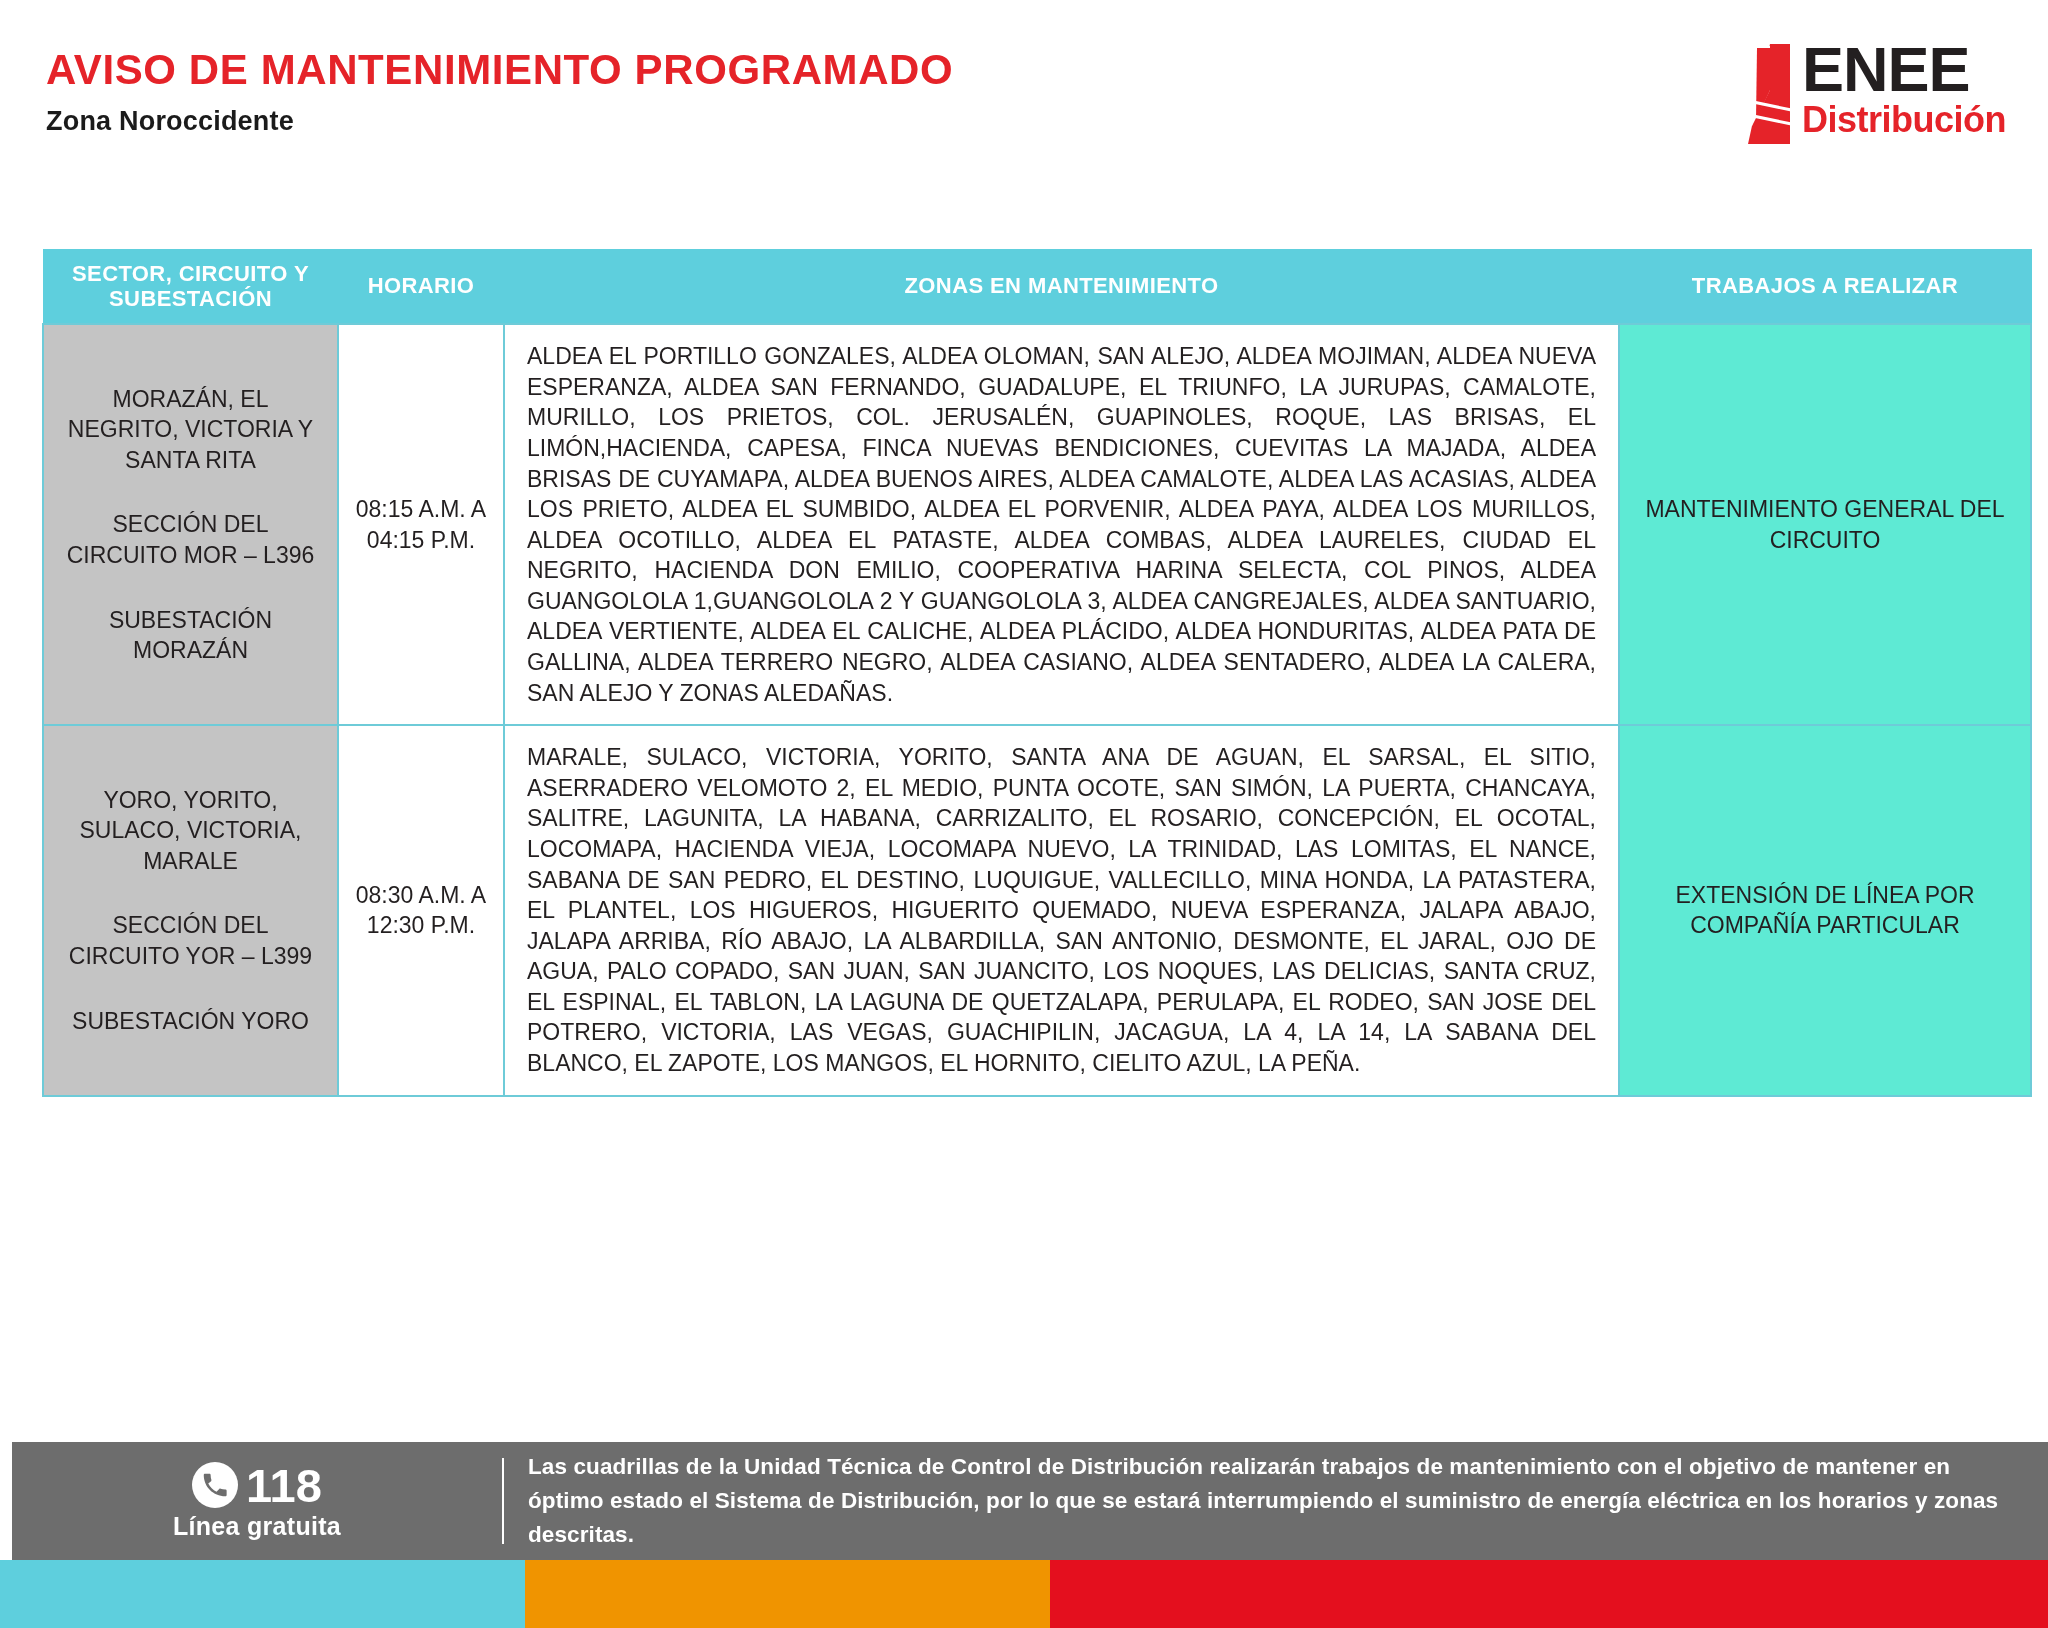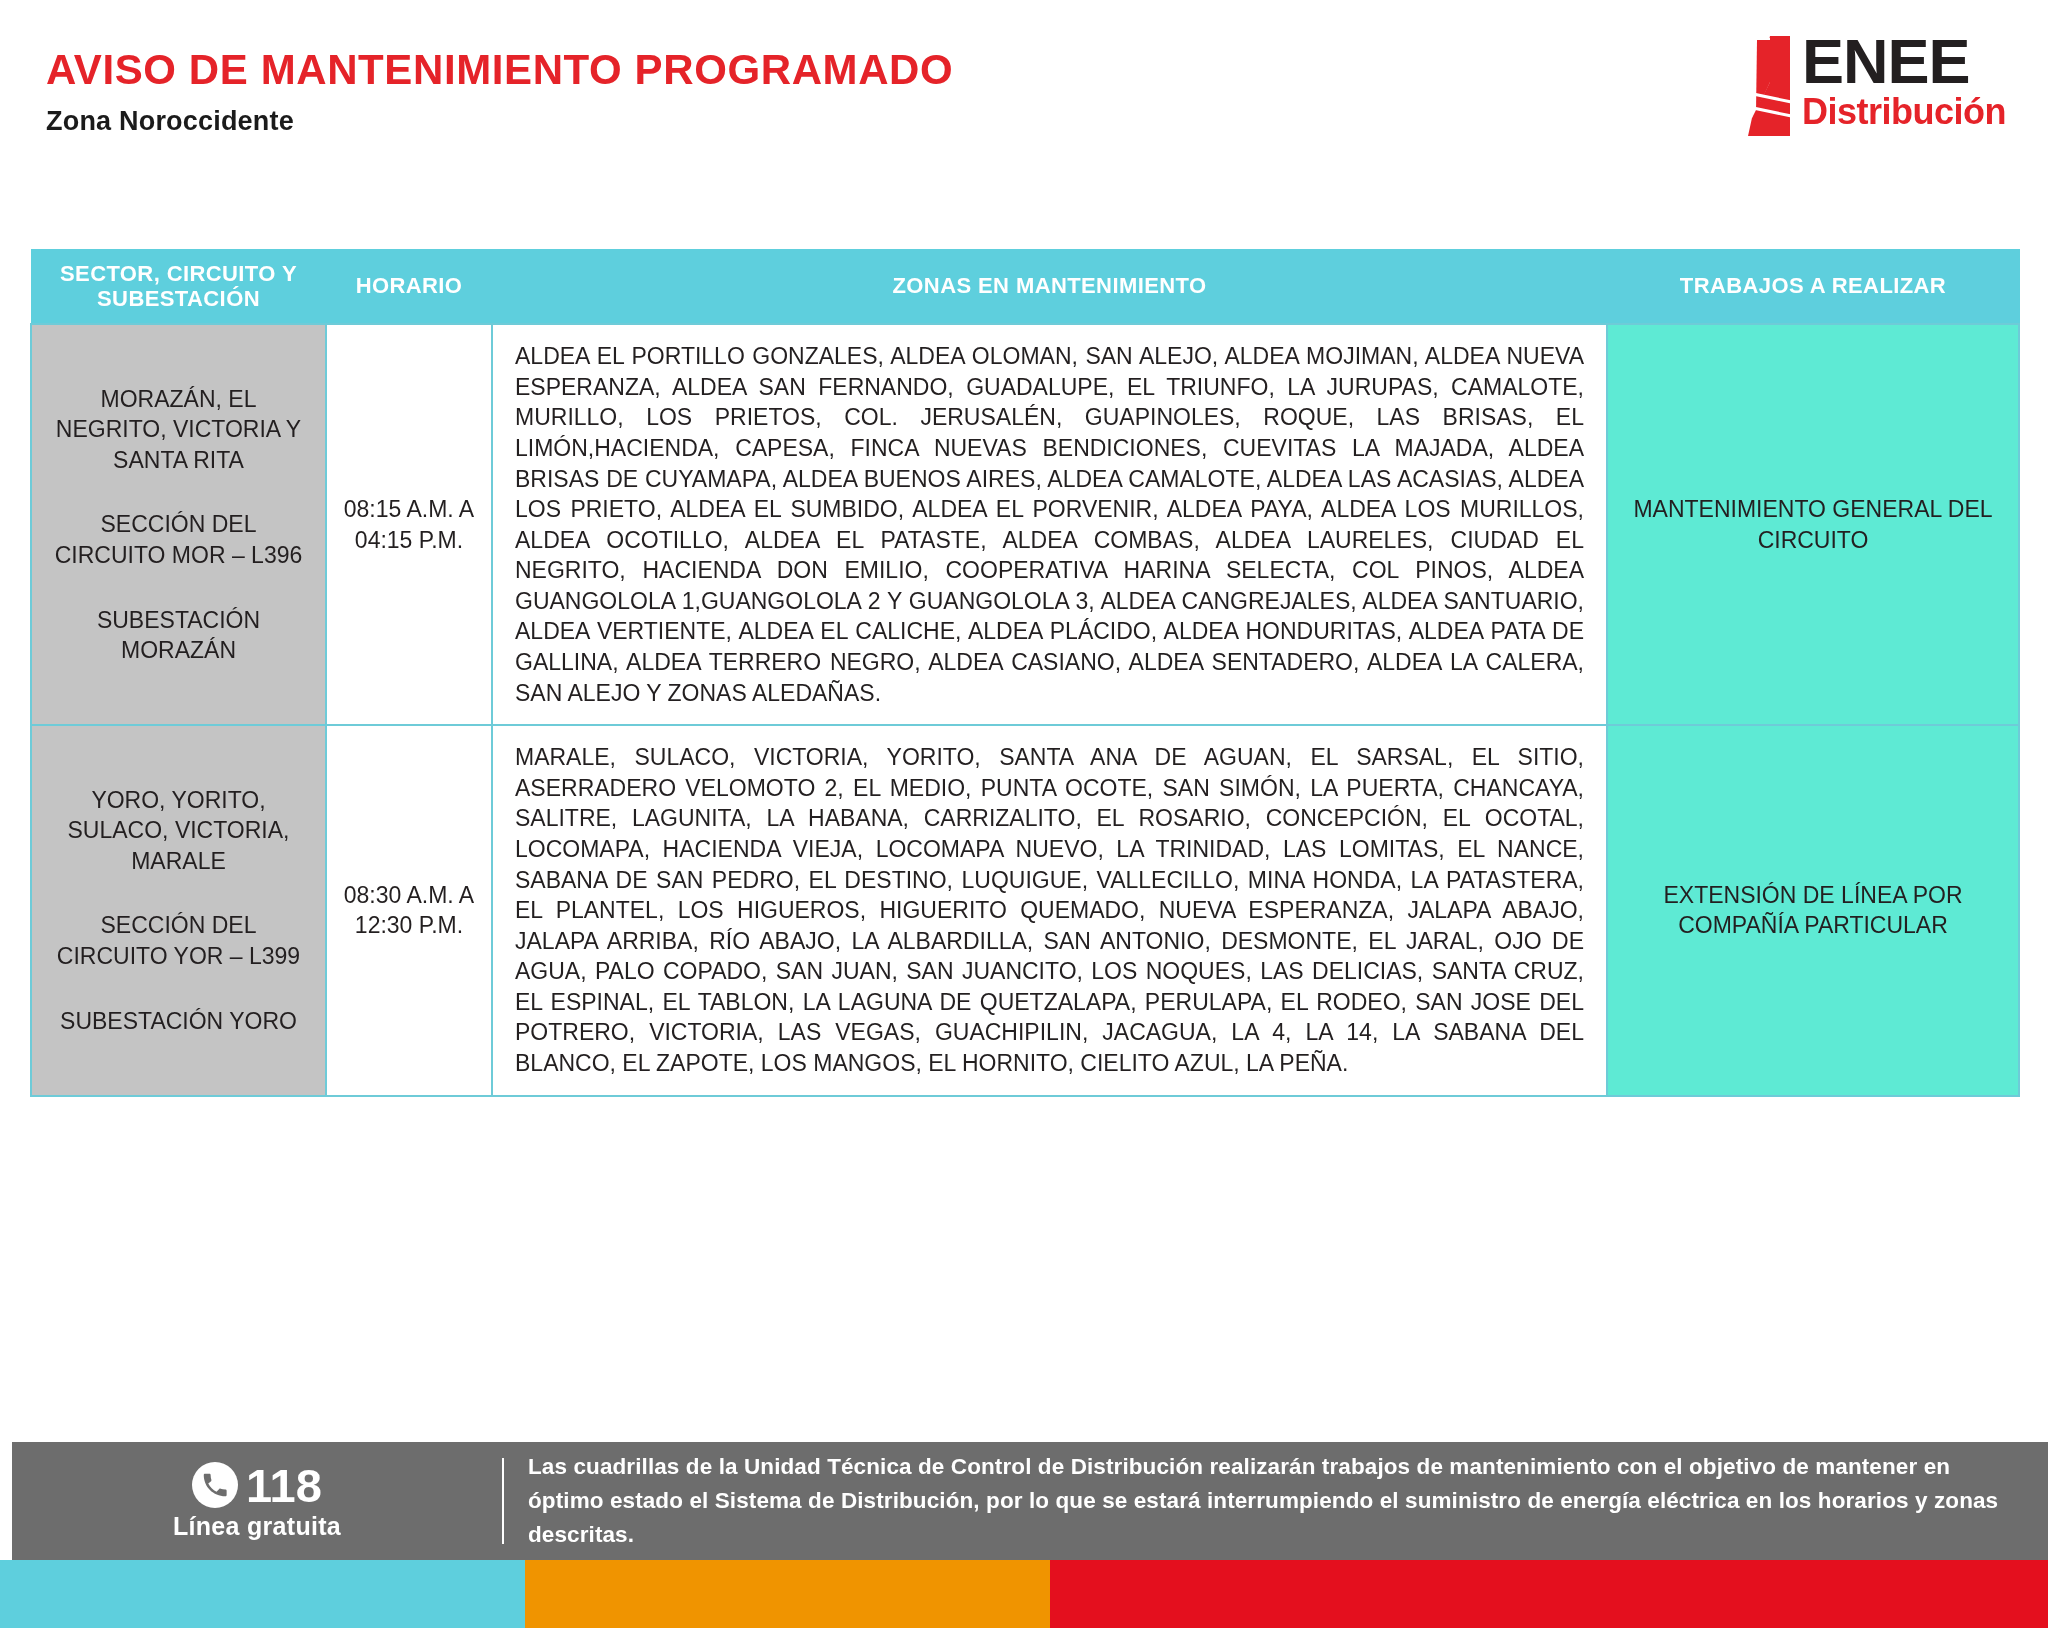"ENEE" .logo { top: 36px -> 44px }
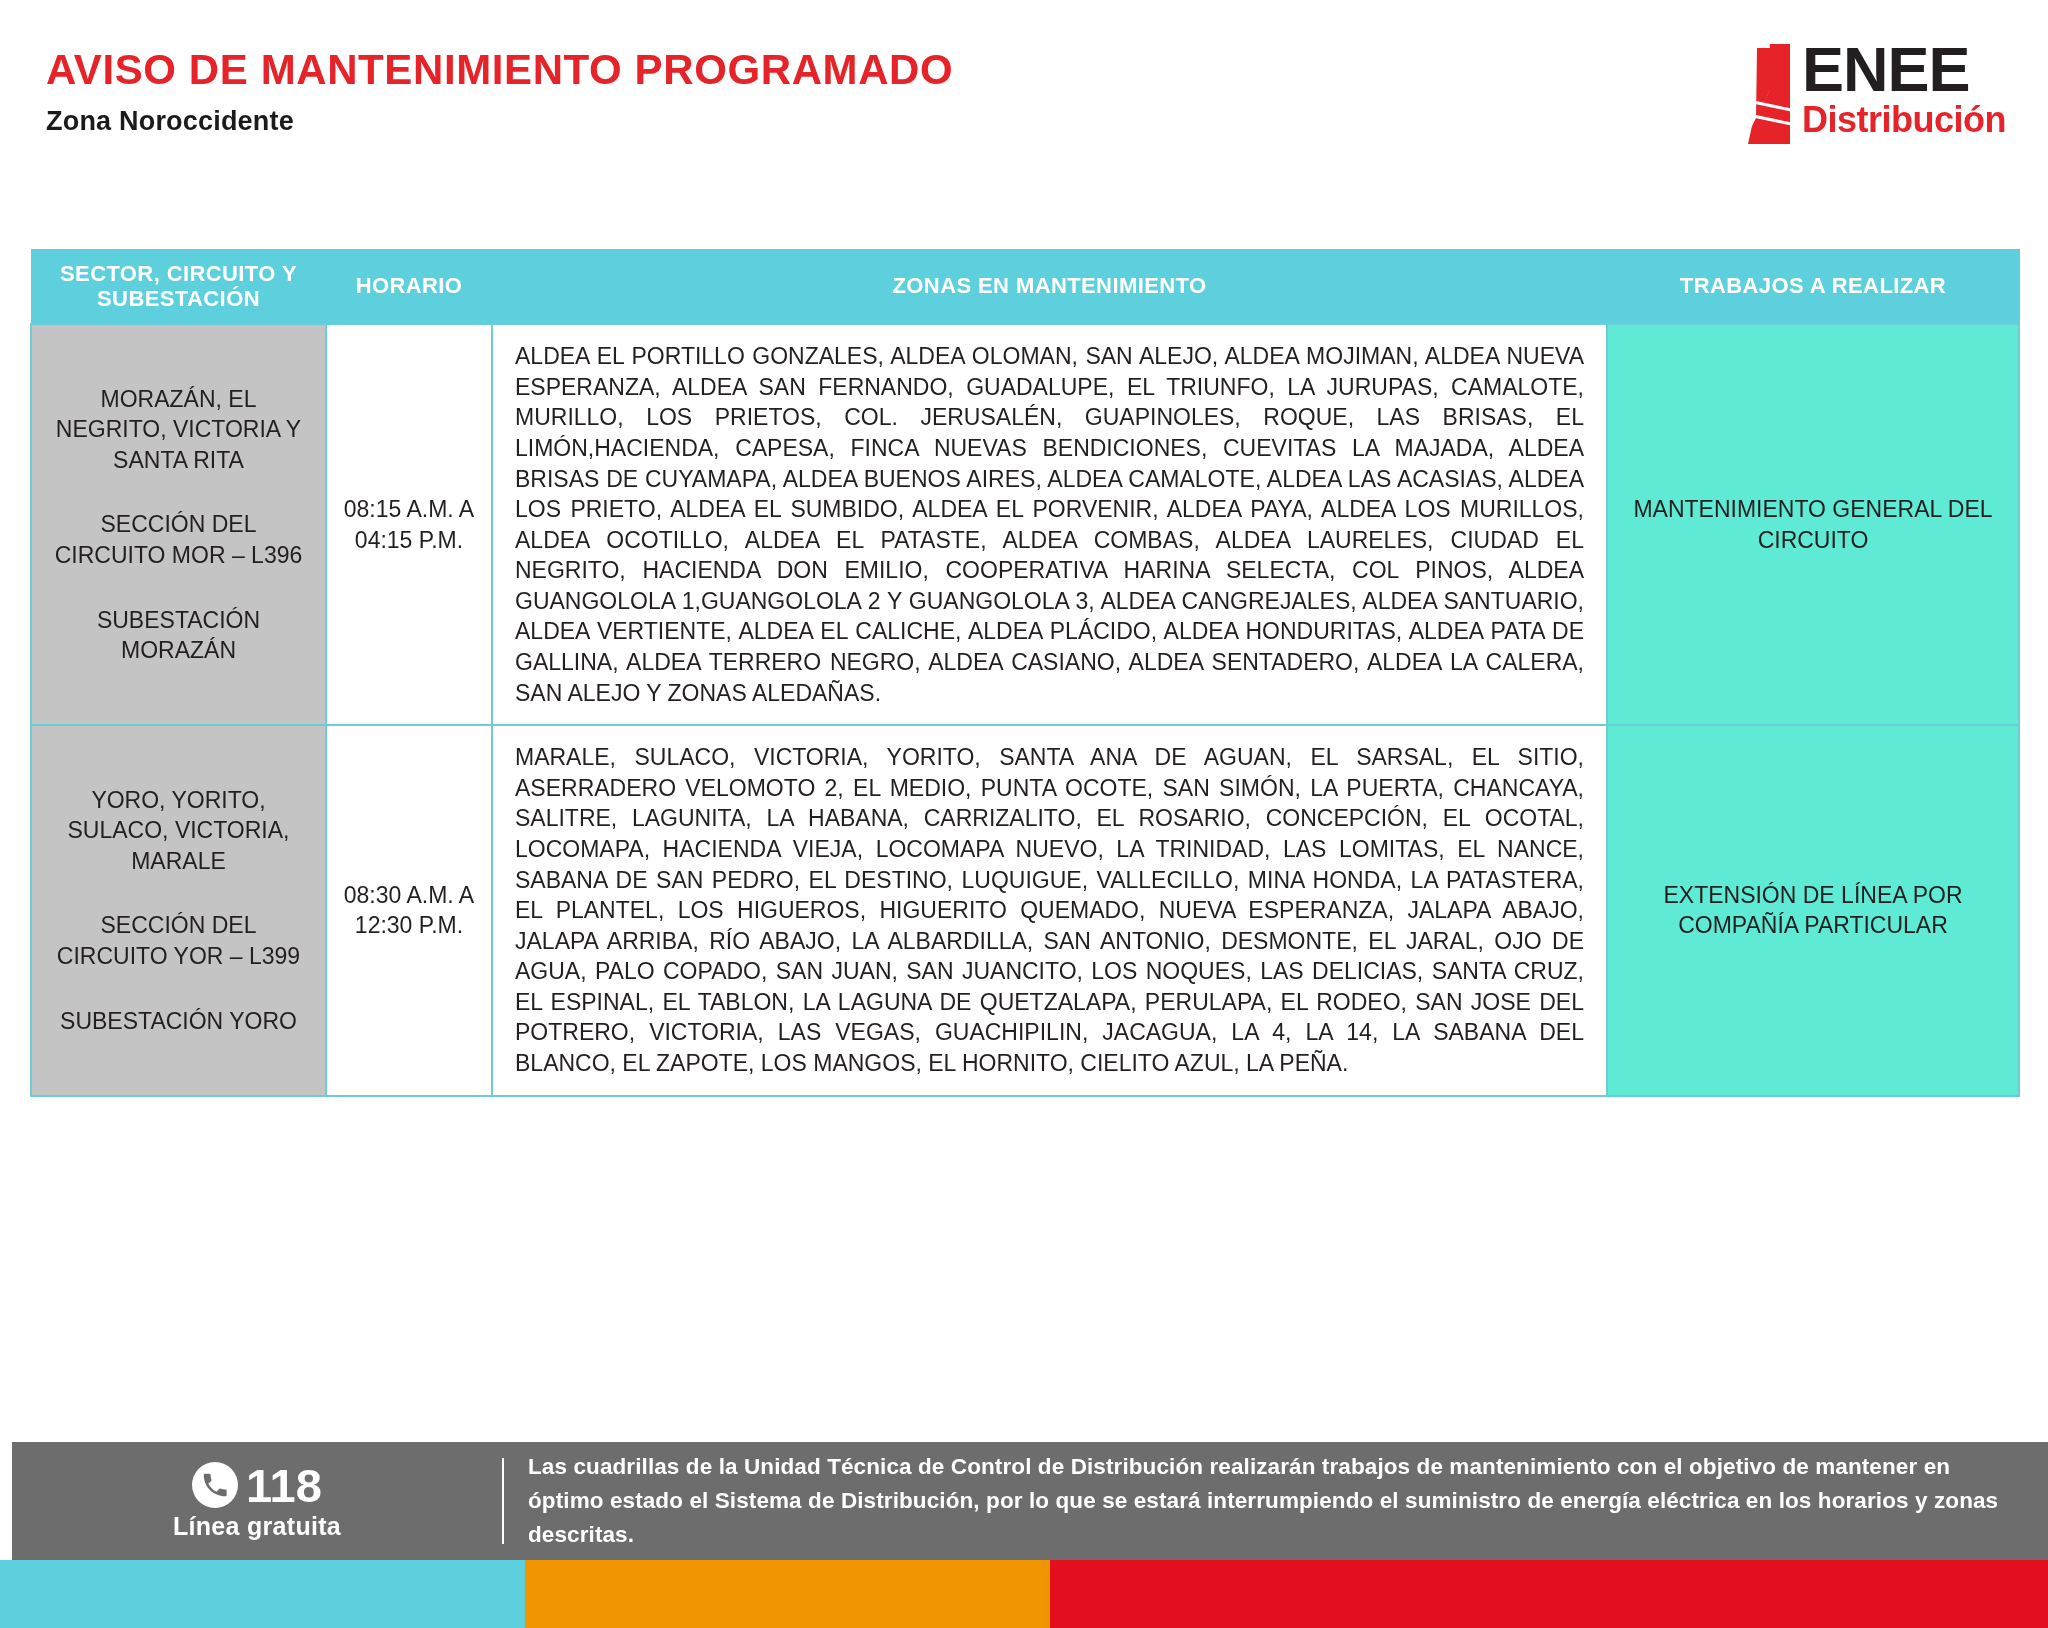"SECTOR, CIRCUITO Y SUBESTACIÓN" .table-wrap { margin: 0 30px -> 0 42px }
